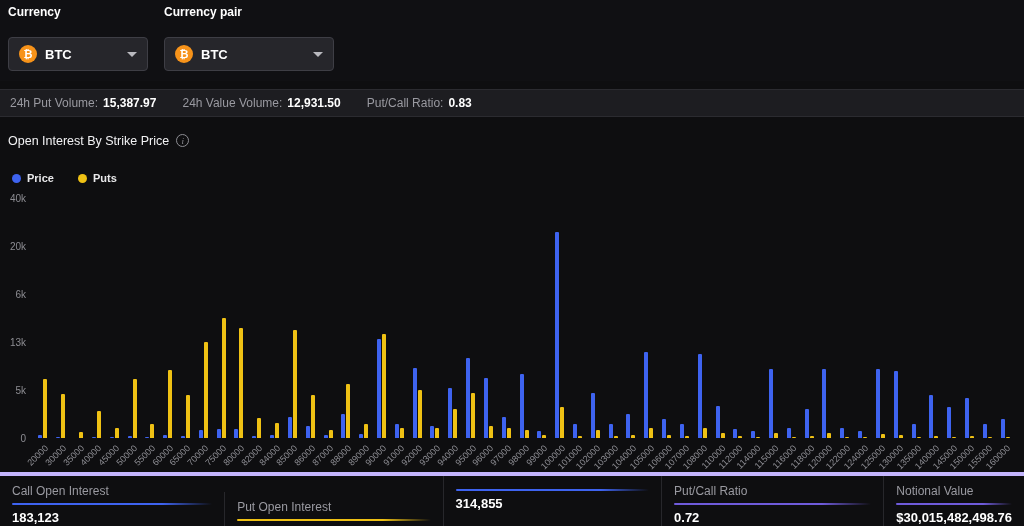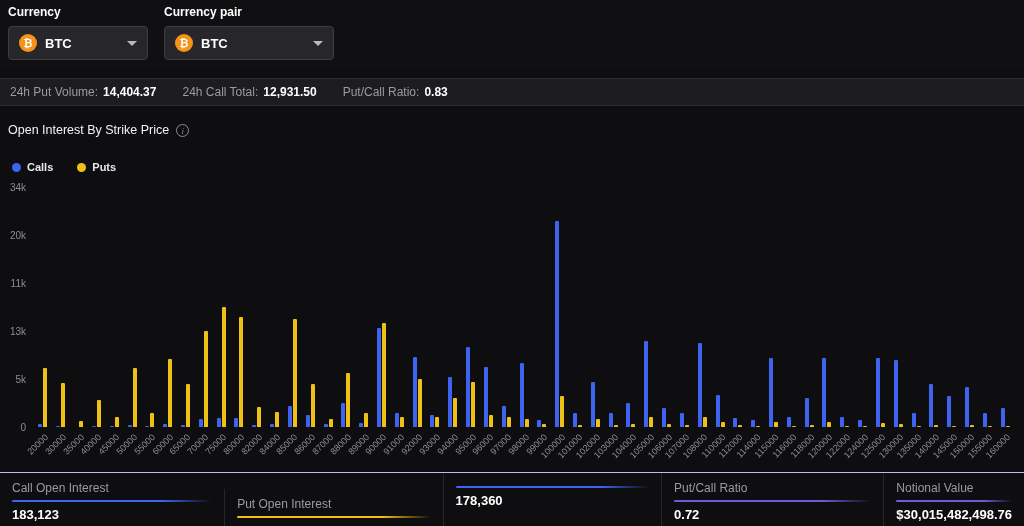"Currency" .control-label { margin-bottom: 7px -> 18px }
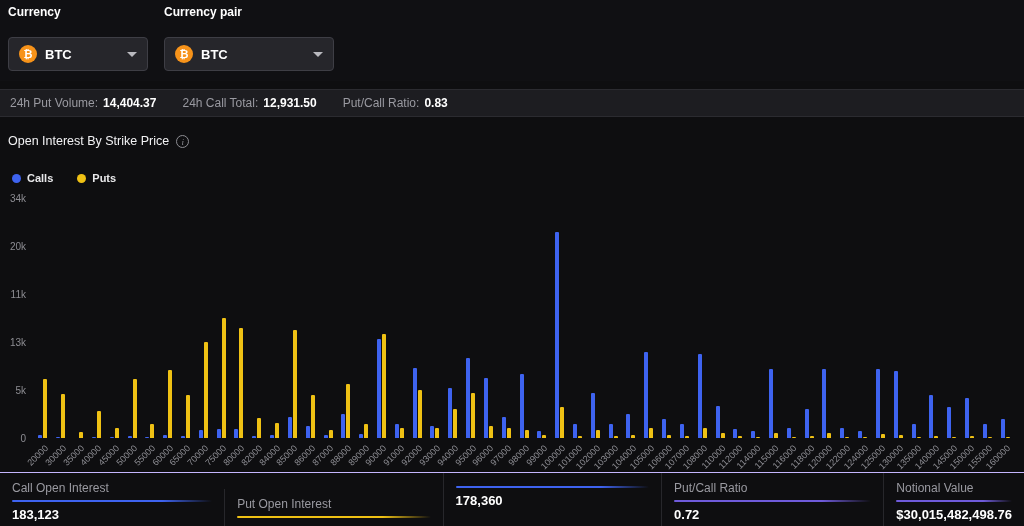"14,404.37" span.stat-value { text: 14,404.37 -> 15,387.97 }
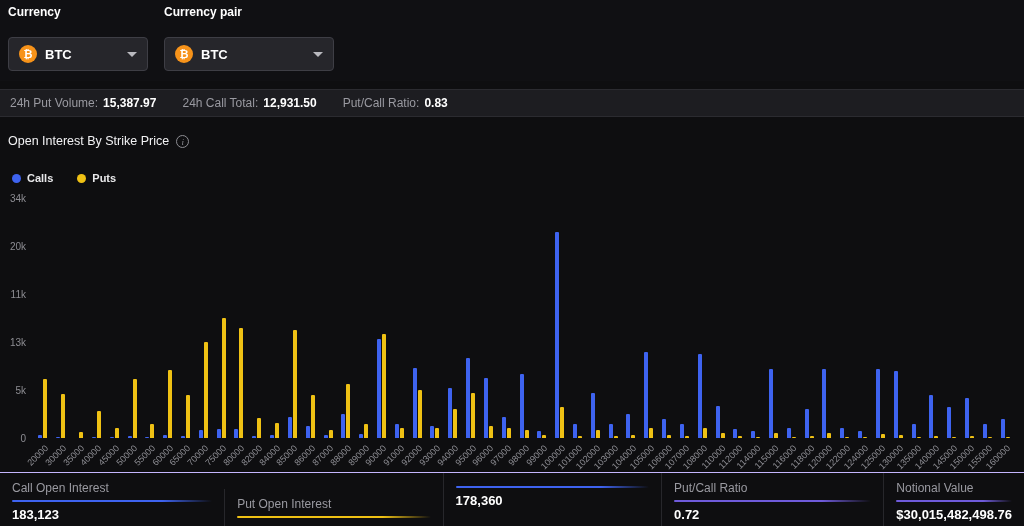"24h Call Total:" span.stat-label { text: Call Total -> Value Volume }
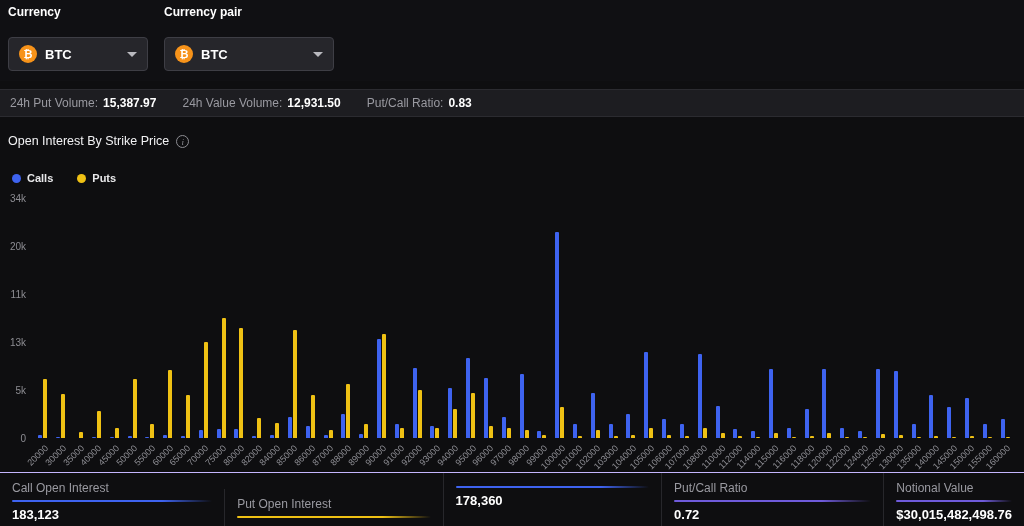"Open Interest By Strike Price" .section-header { align-items: flex-end -> flex-start }
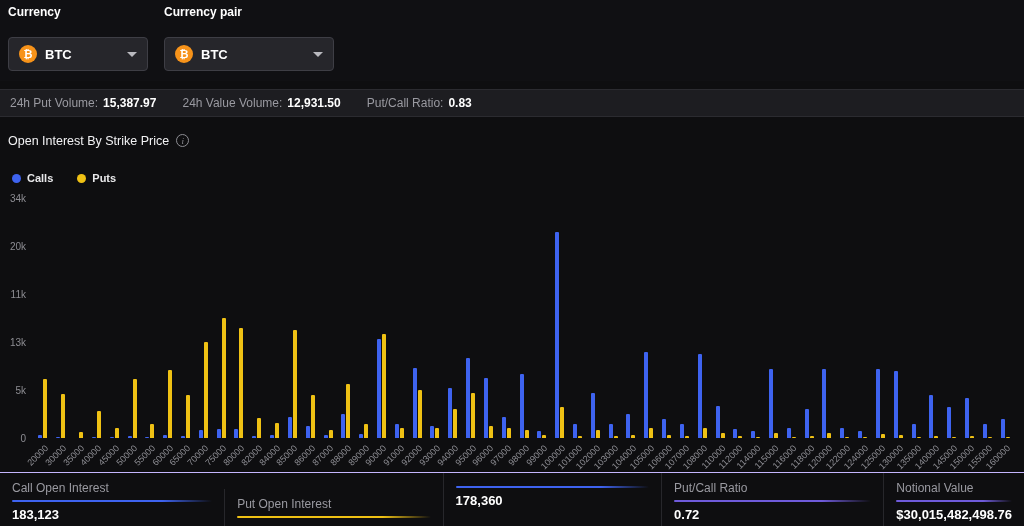"Calls" span.legend-label { text: Calls -> Price }
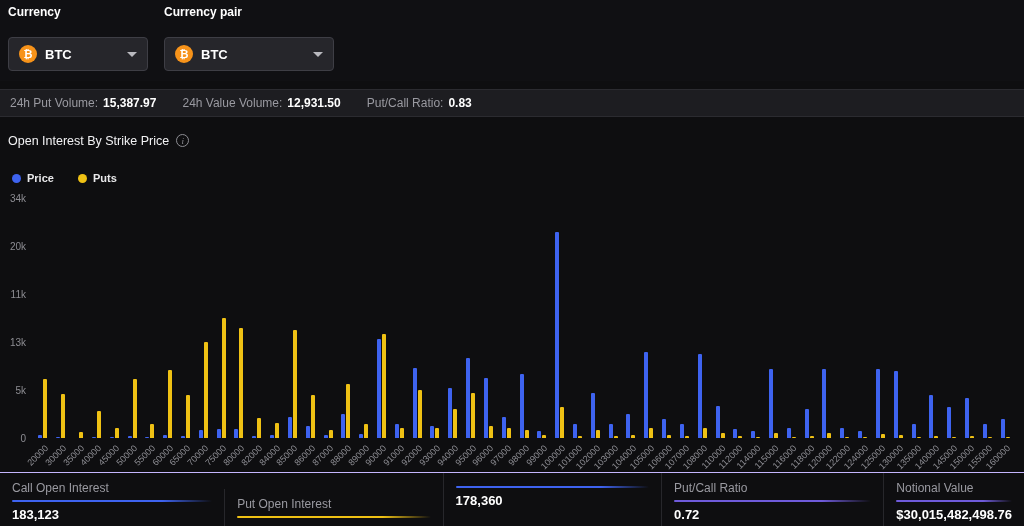"34k" span.y-tick { text: 34k -> 40k }
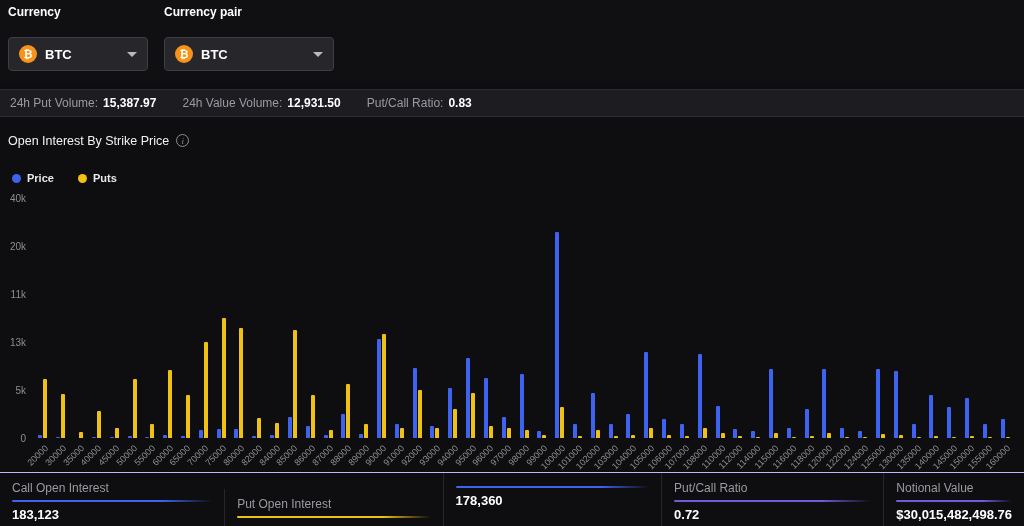"11k" span.y-tick { text: 11k -> 6k }
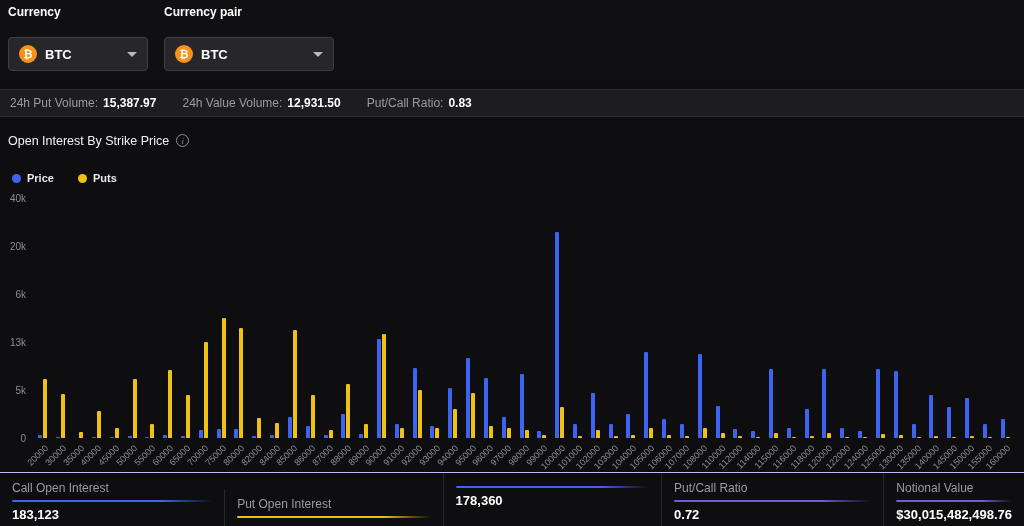"Call Open Interest" .footer { border-top: 1px solid #c4b5fd -> 4px solid #c4b5fd }
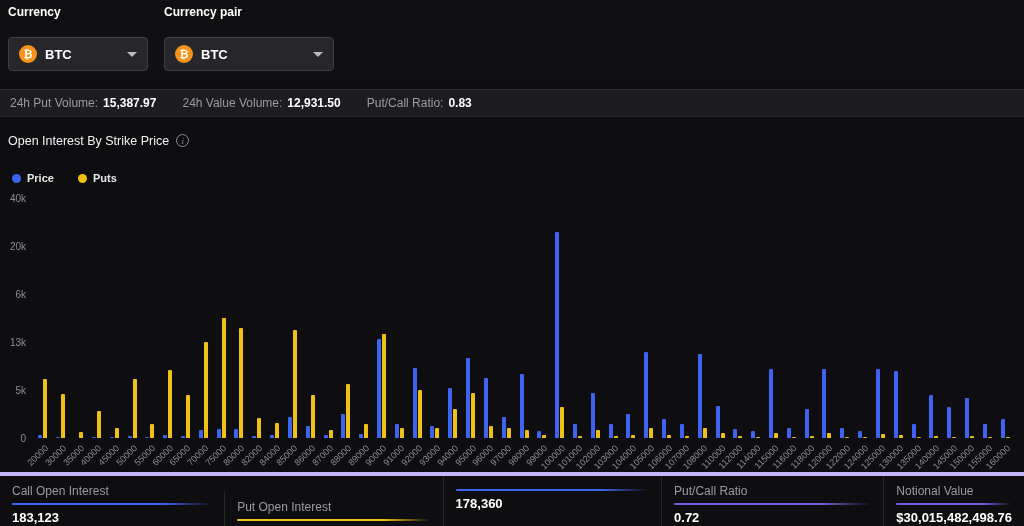"178,360" div.footer-value { text: 178,360 -> 314,855 }
